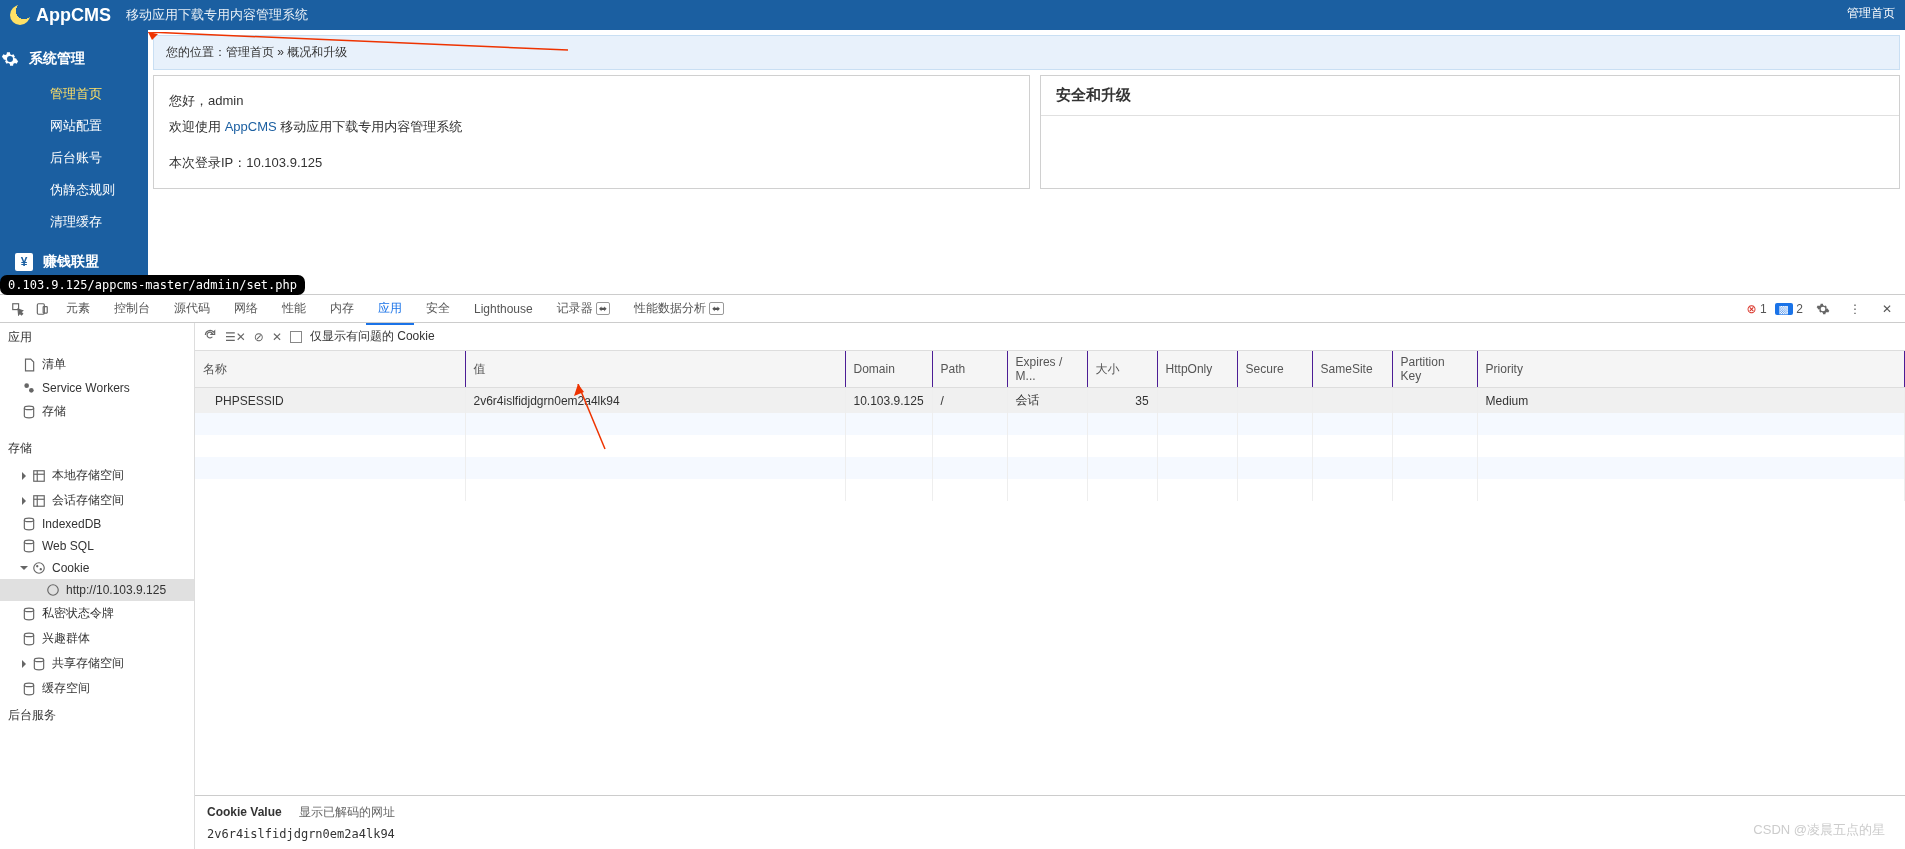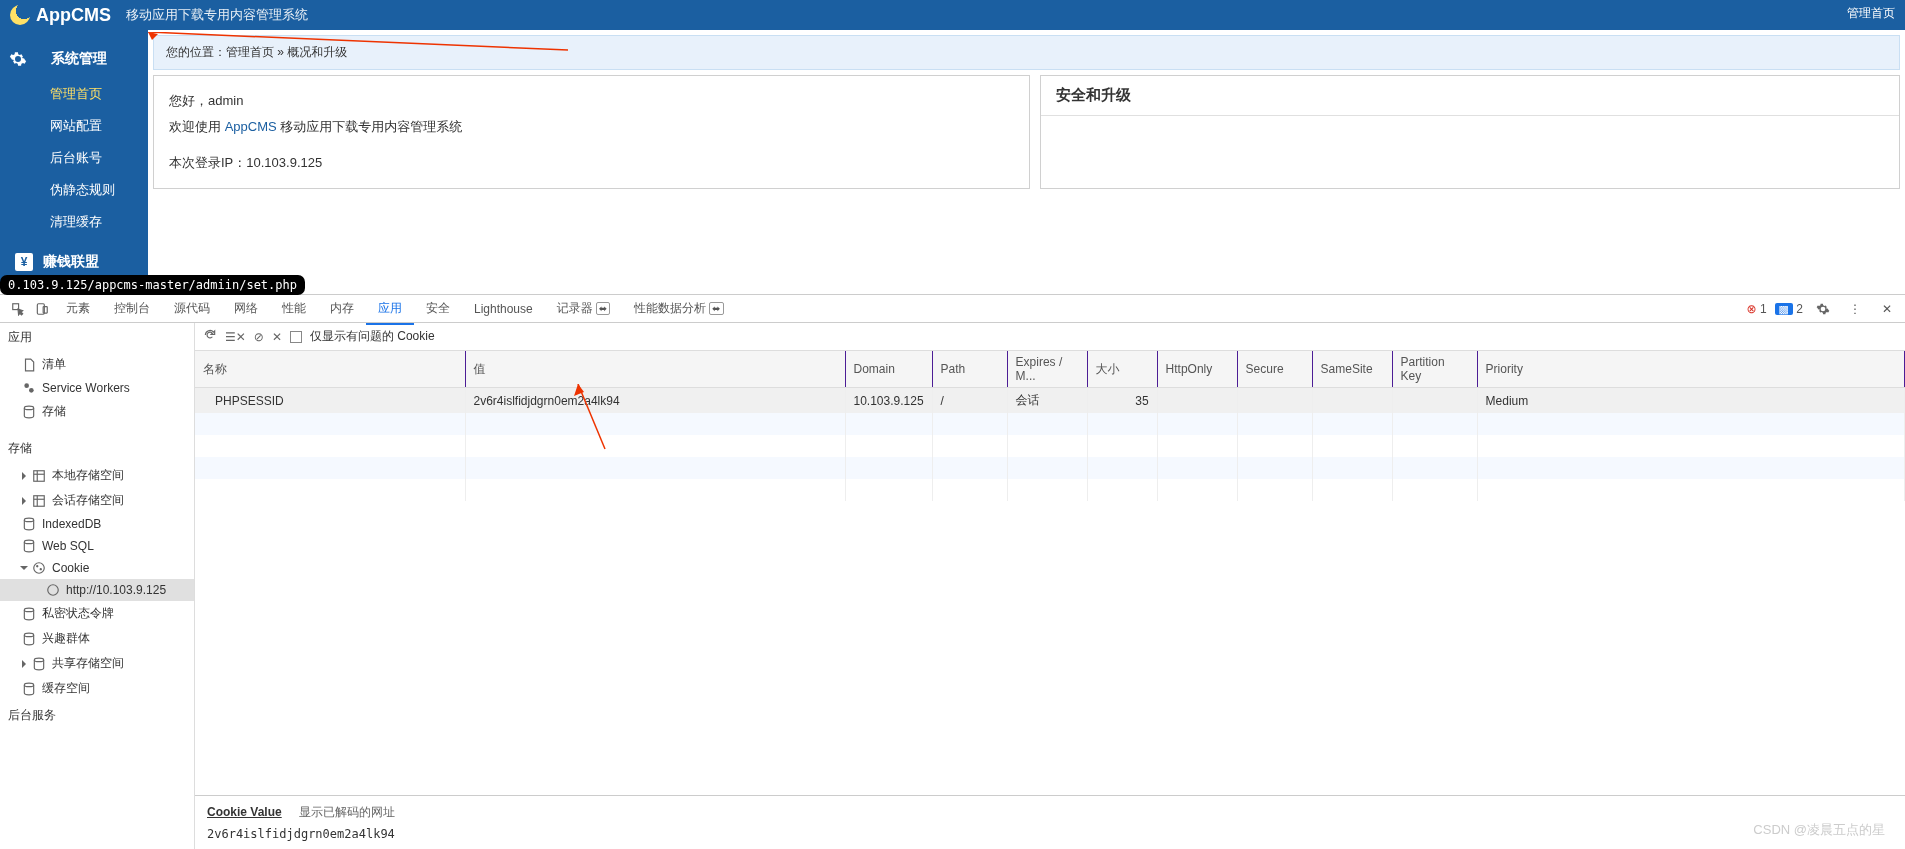"系统管理" .sidebar .group { gap: 24px -> 10px; padding: 10px 9px -> 10px 1px }
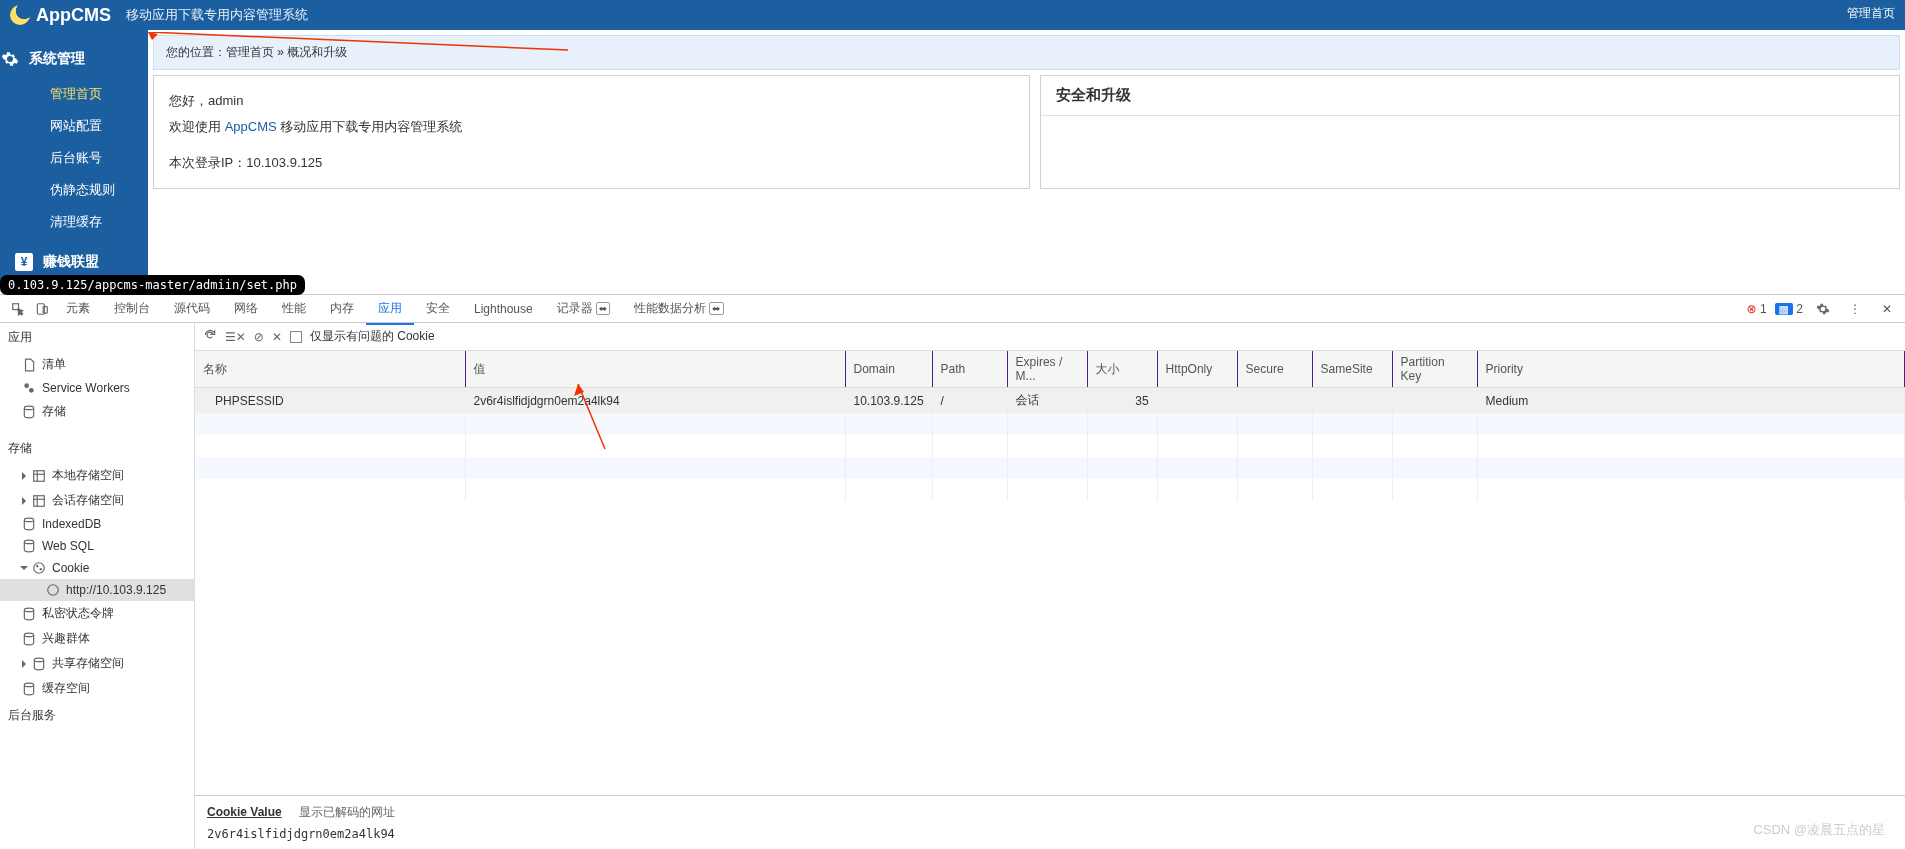"Cookie Value" .dt-detail .label { text-decoration: underline -> none }
